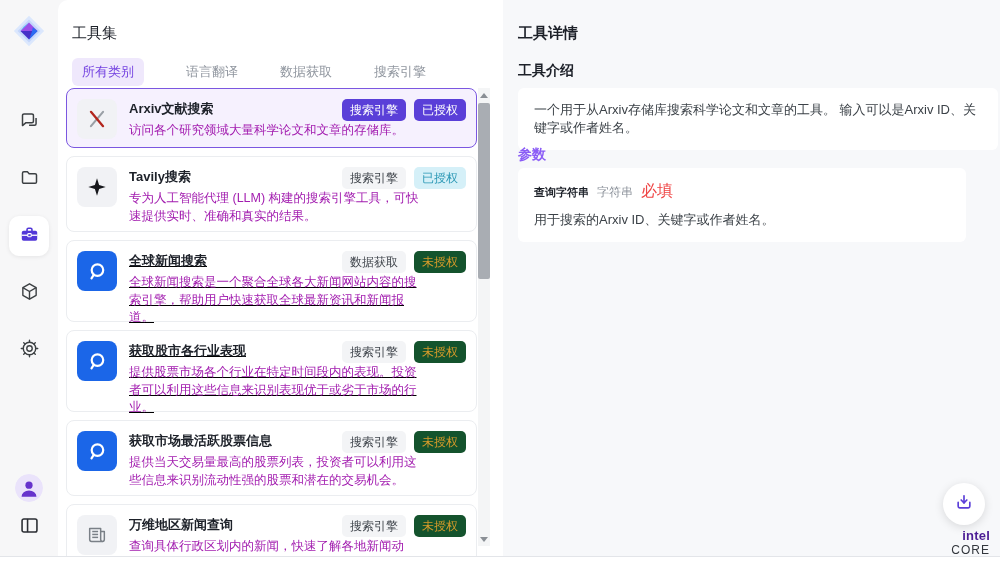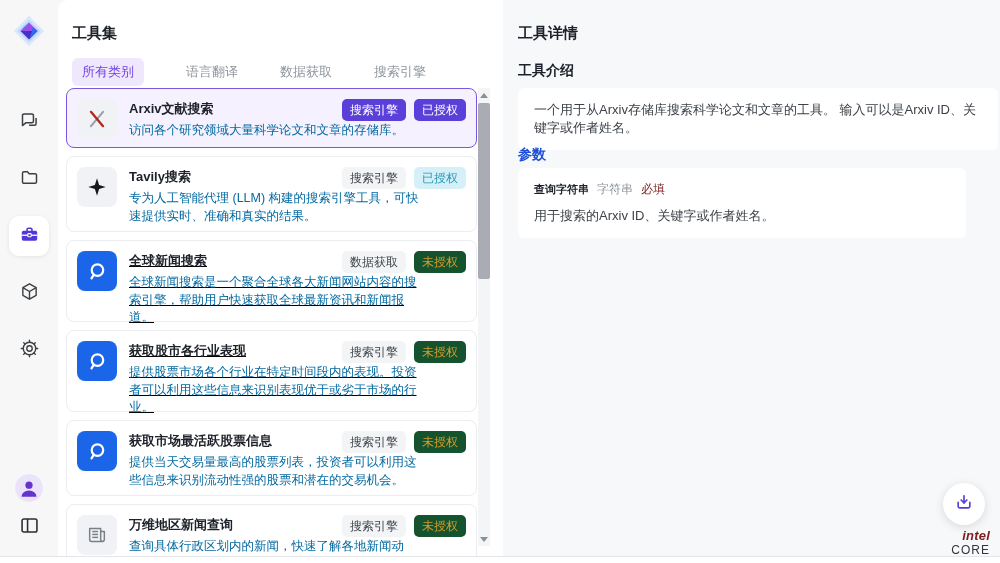"工具集" .list-title { font-weight: bold -> normal }
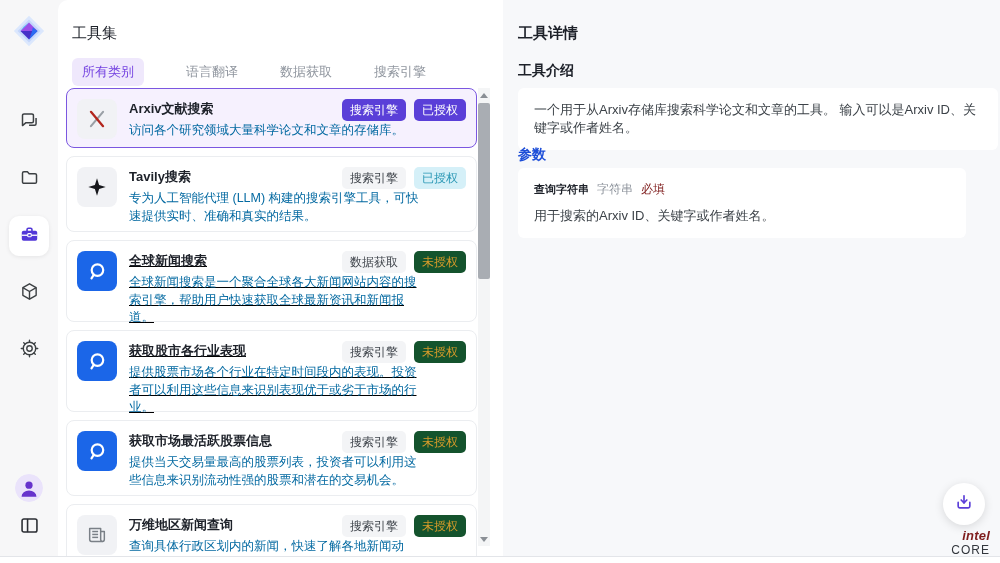"访问各个研究领域大量科学论文和文章的存储库。" .card-desc { color: #0369a1 -> #a21caf }
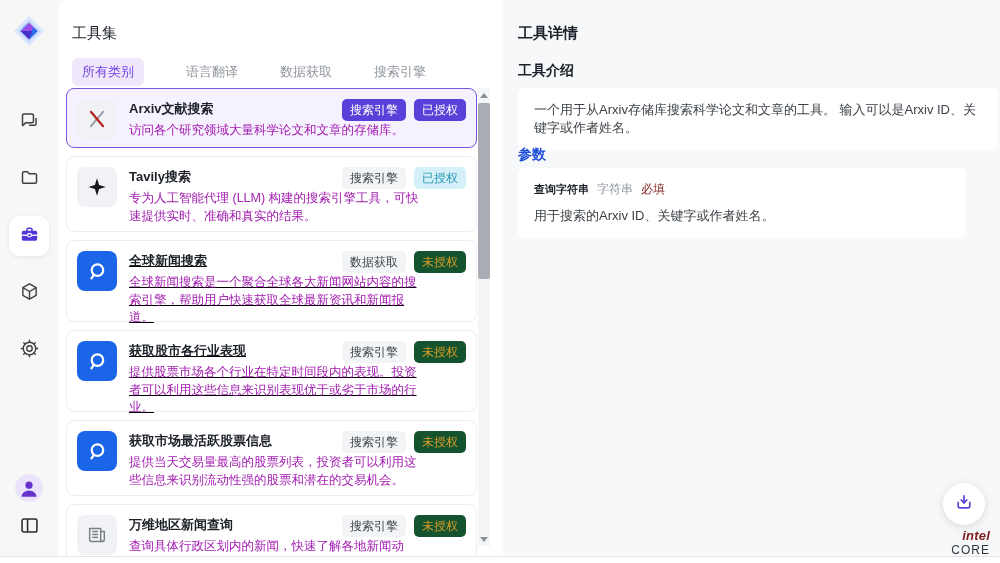"参数" .section-h2 { color: #1d4ed8 -> #8b5cf6 }
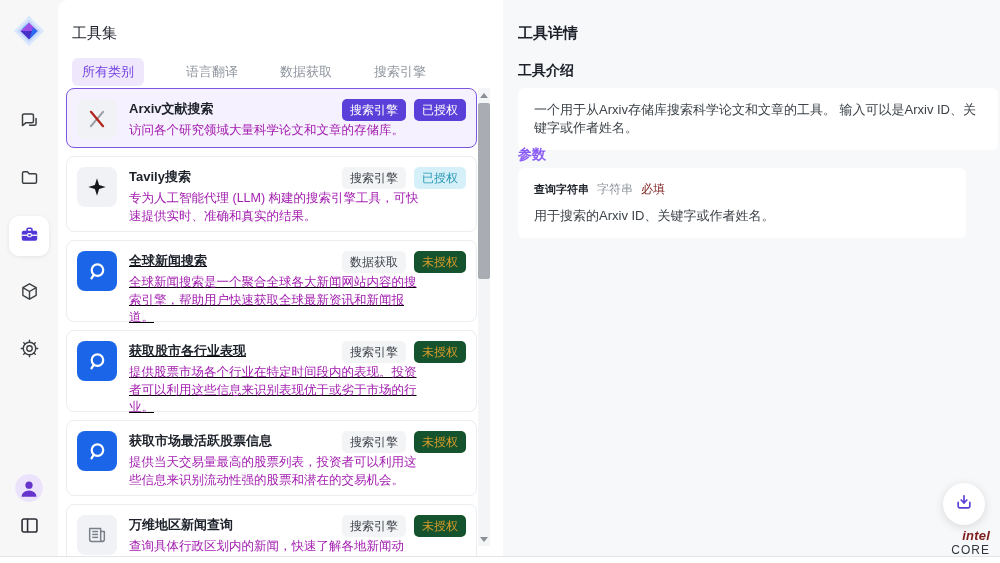"必填" .param-required { color: #7f1d1d -> #ef4444; font-size: 12px -> 16px }
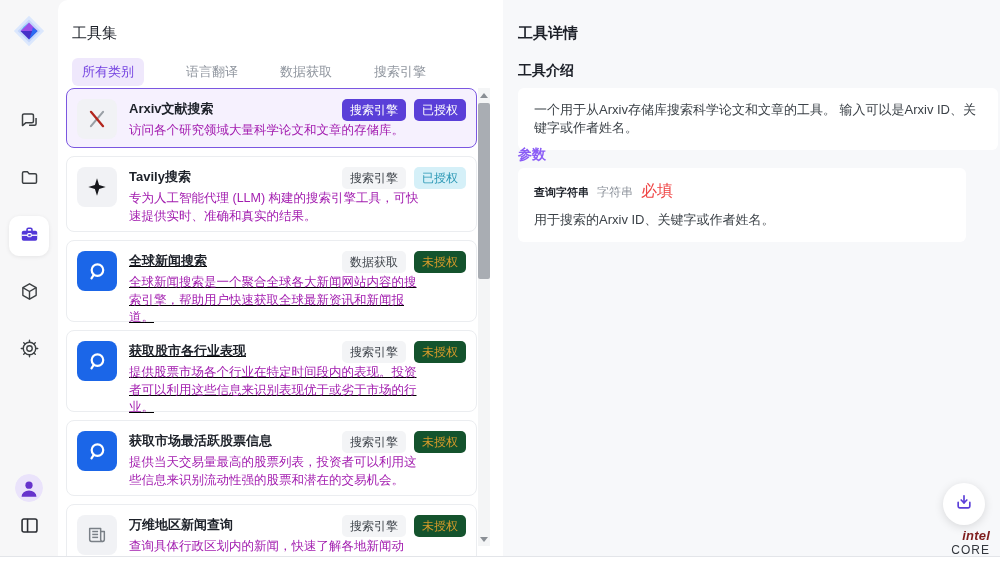"intel" .brand-intel { color: #7f1d1d -> #4c1d95; font-style: italic -> none }
